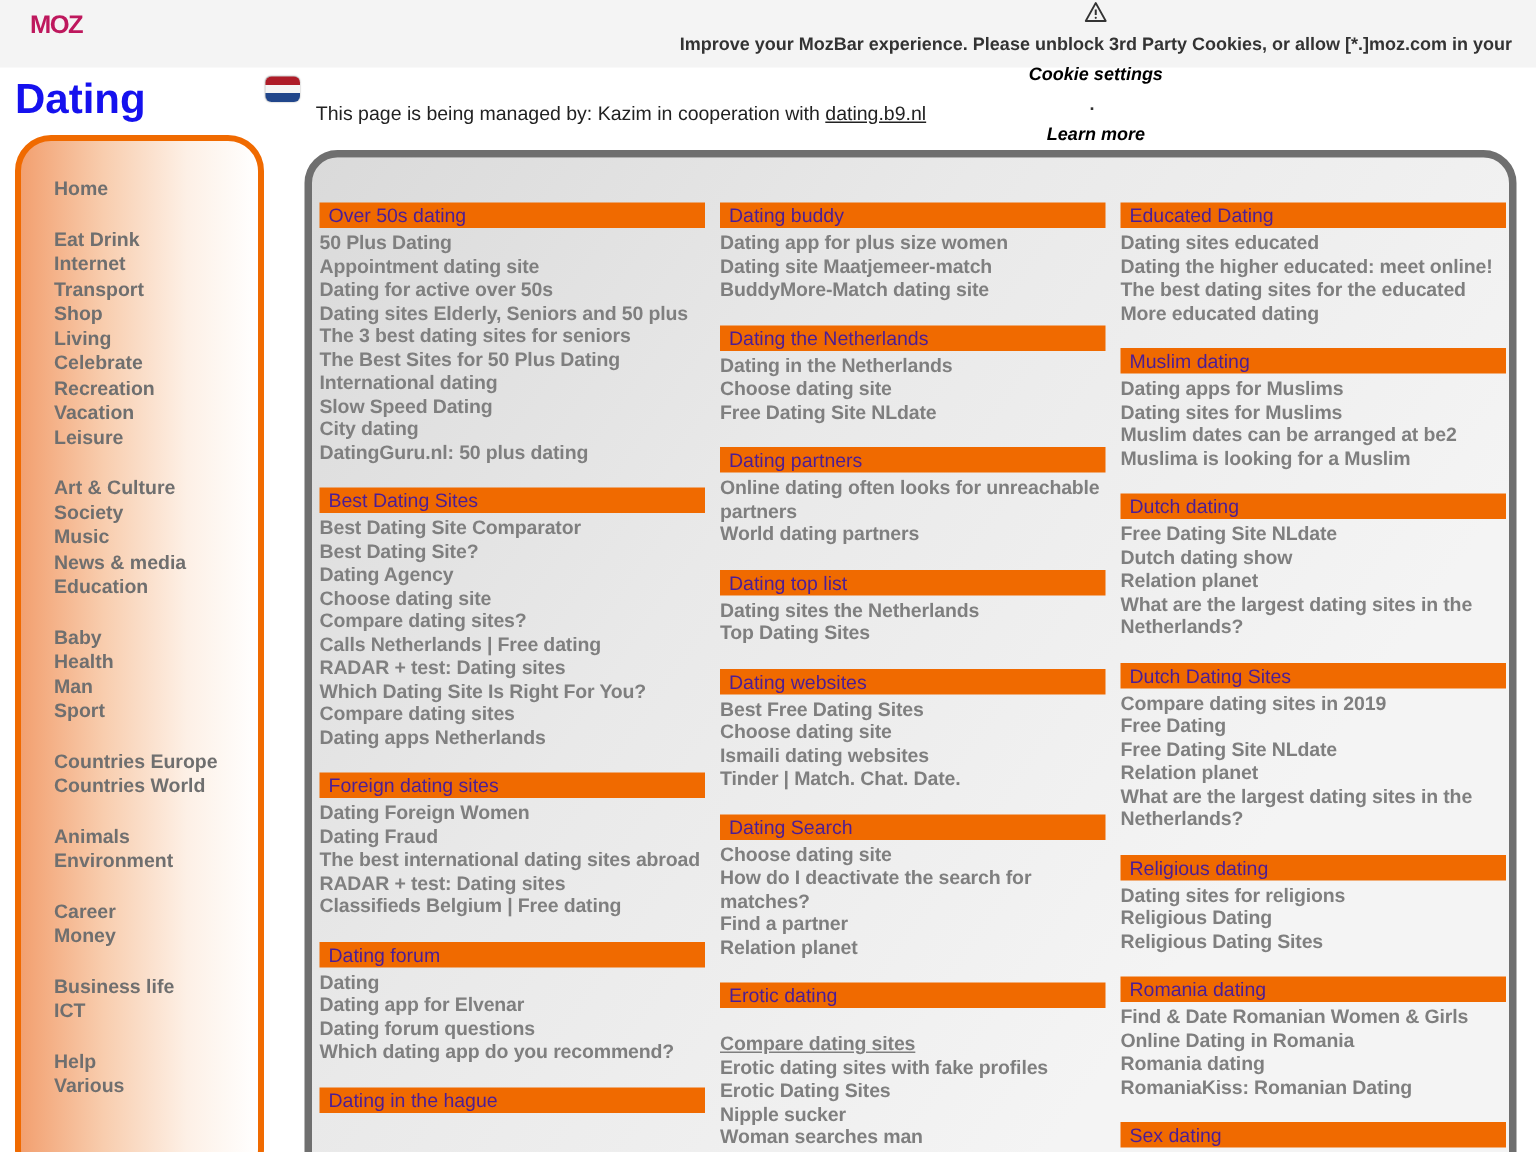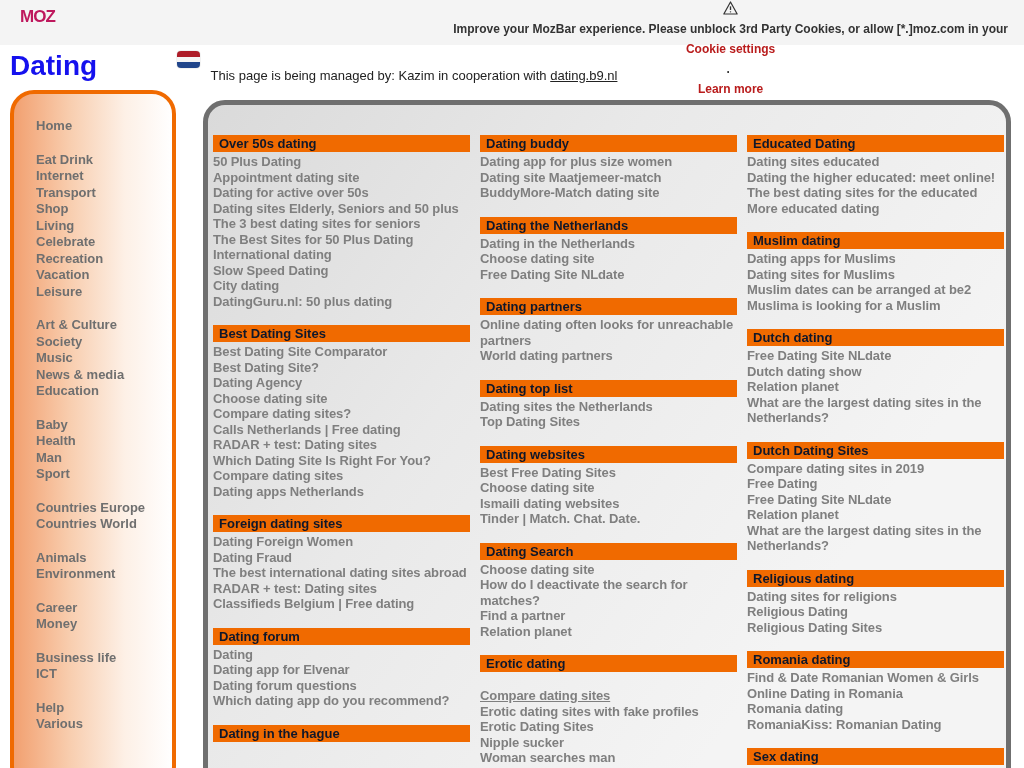"Cookie settings" .notice .nlink { color: #b91c1c -> #000000; font-style: none -> italic }
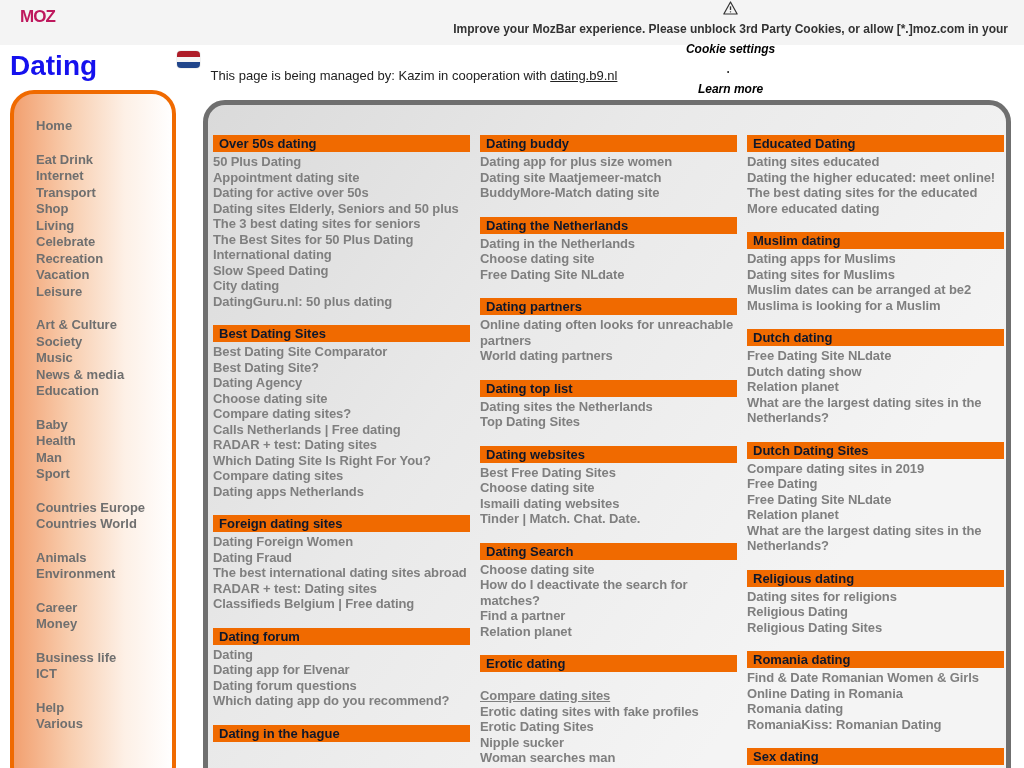"Over 50s dating" .sec-header { color: #0f172a -> #4c1d95; font-weight: bold -> normal }
